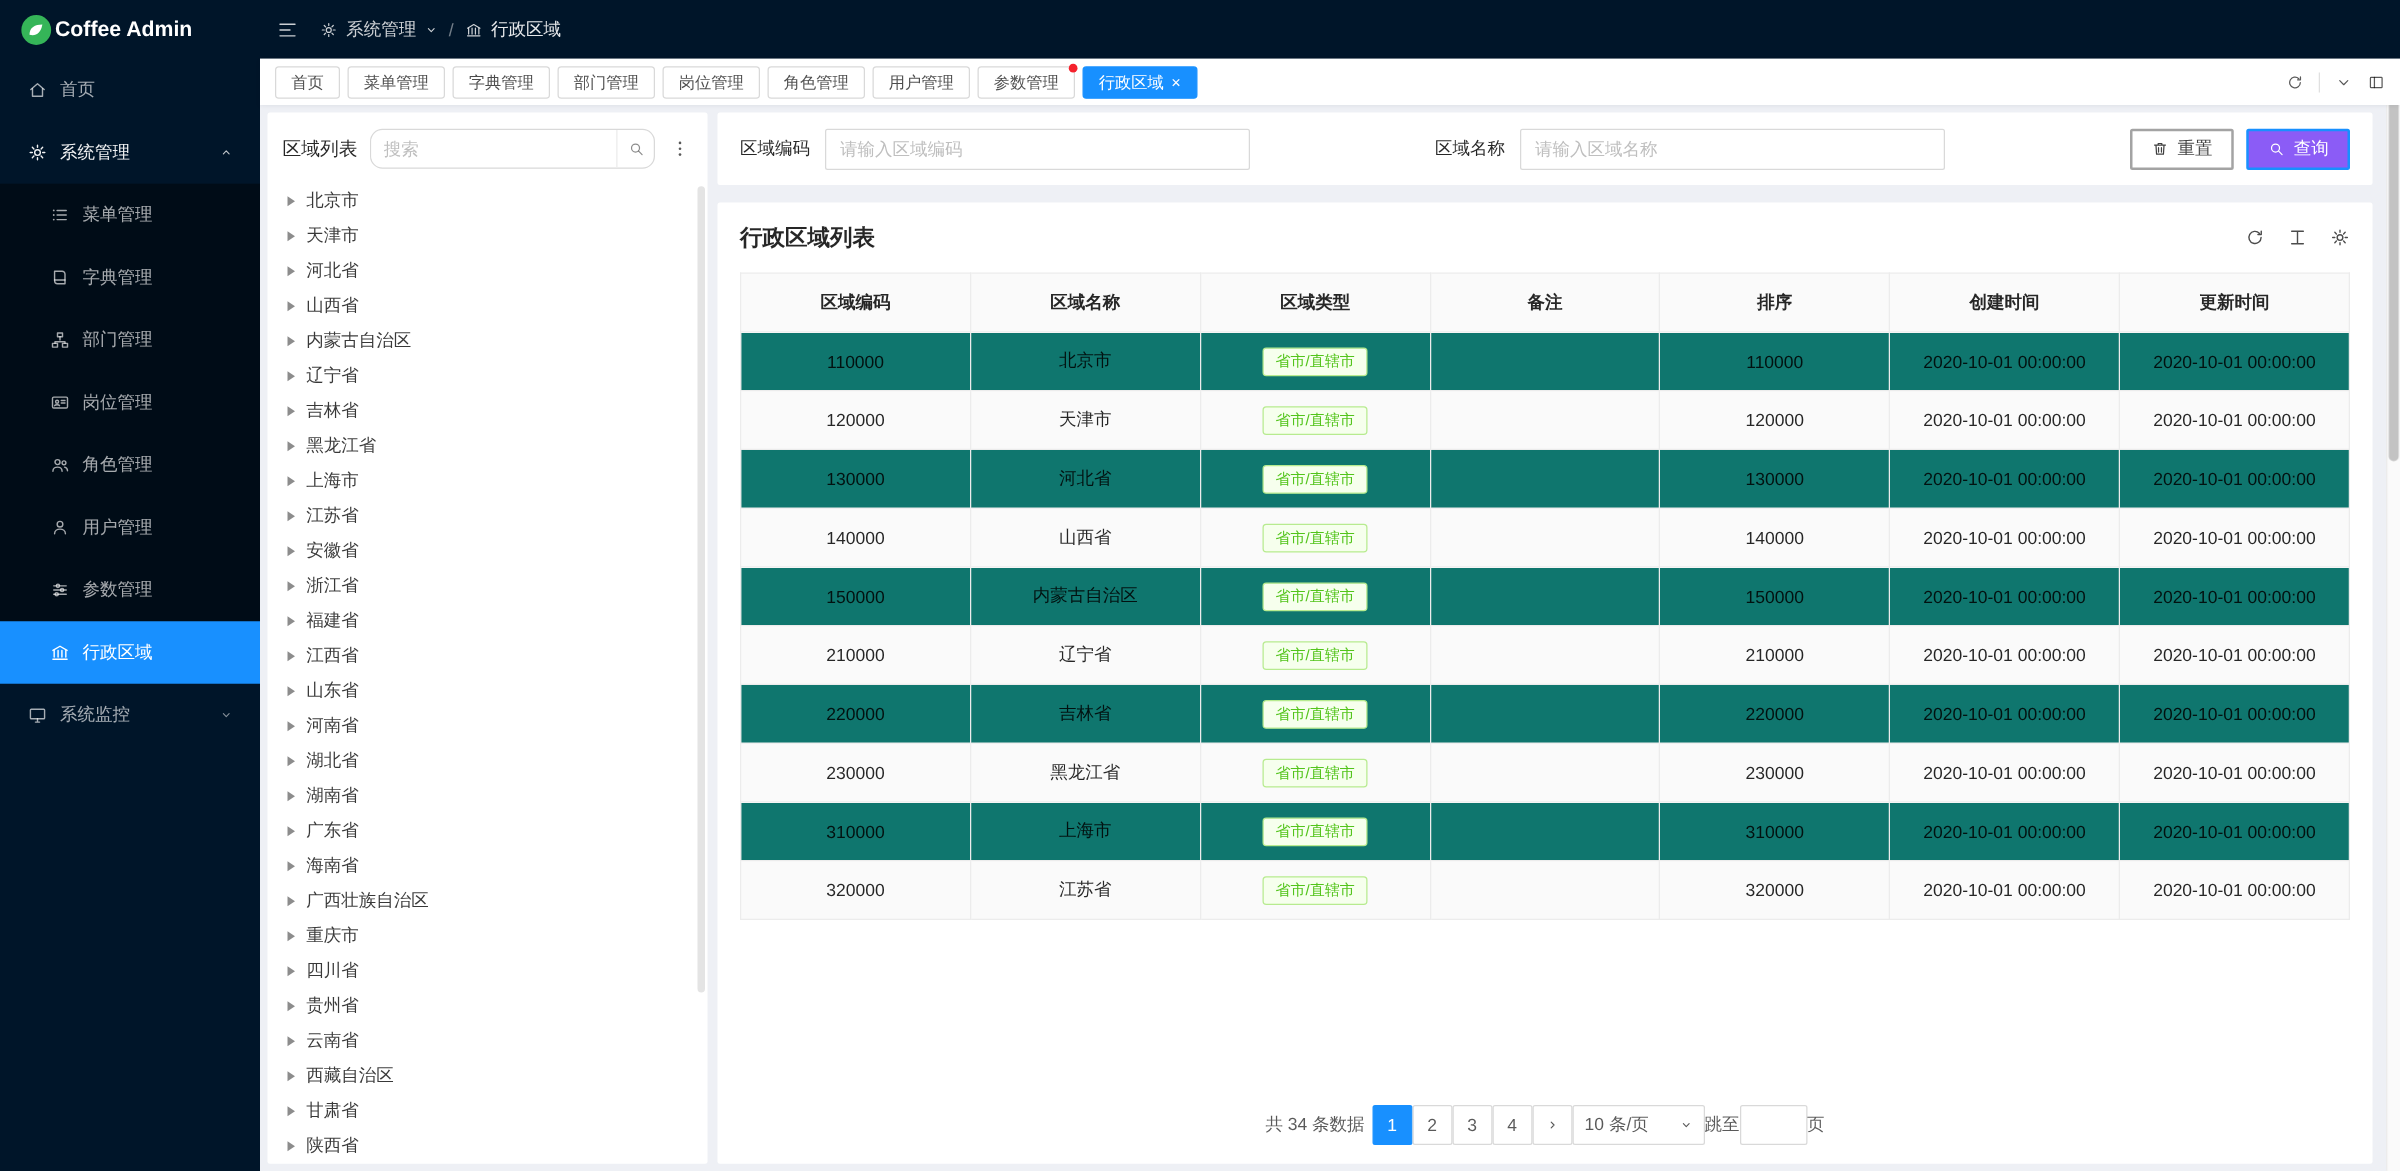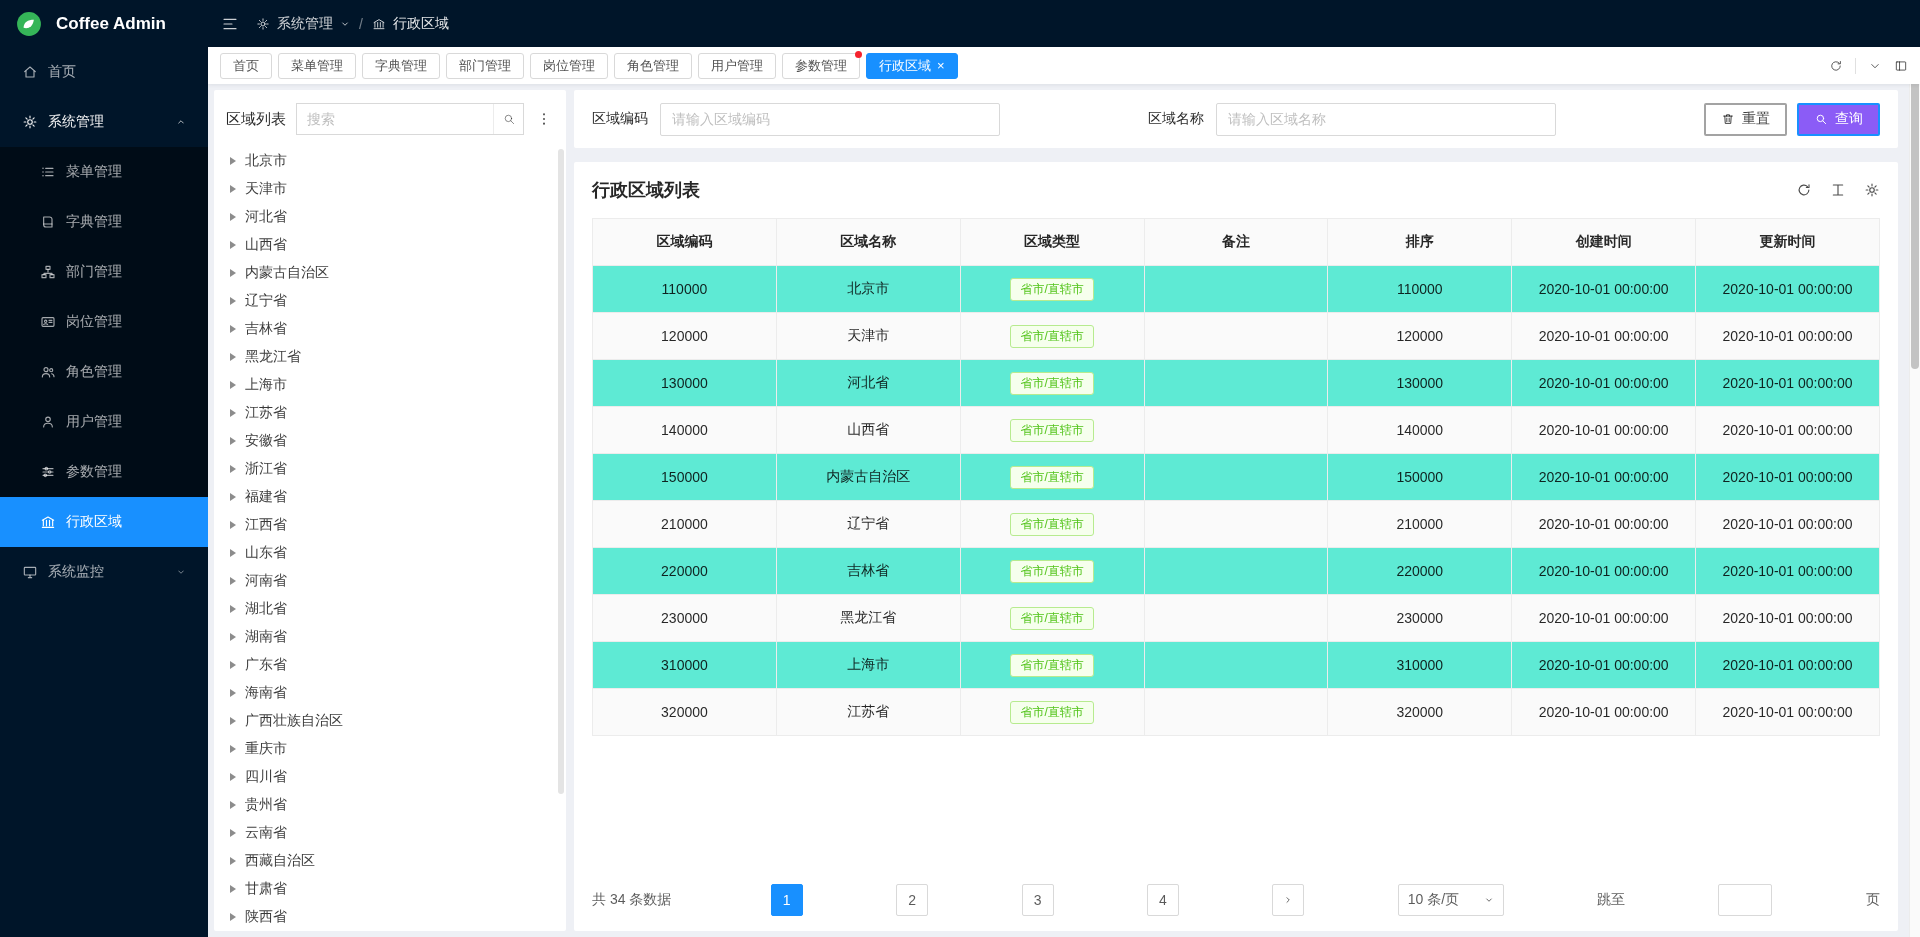"Coffee Admin" .logo { gap: 14px -> 2px }
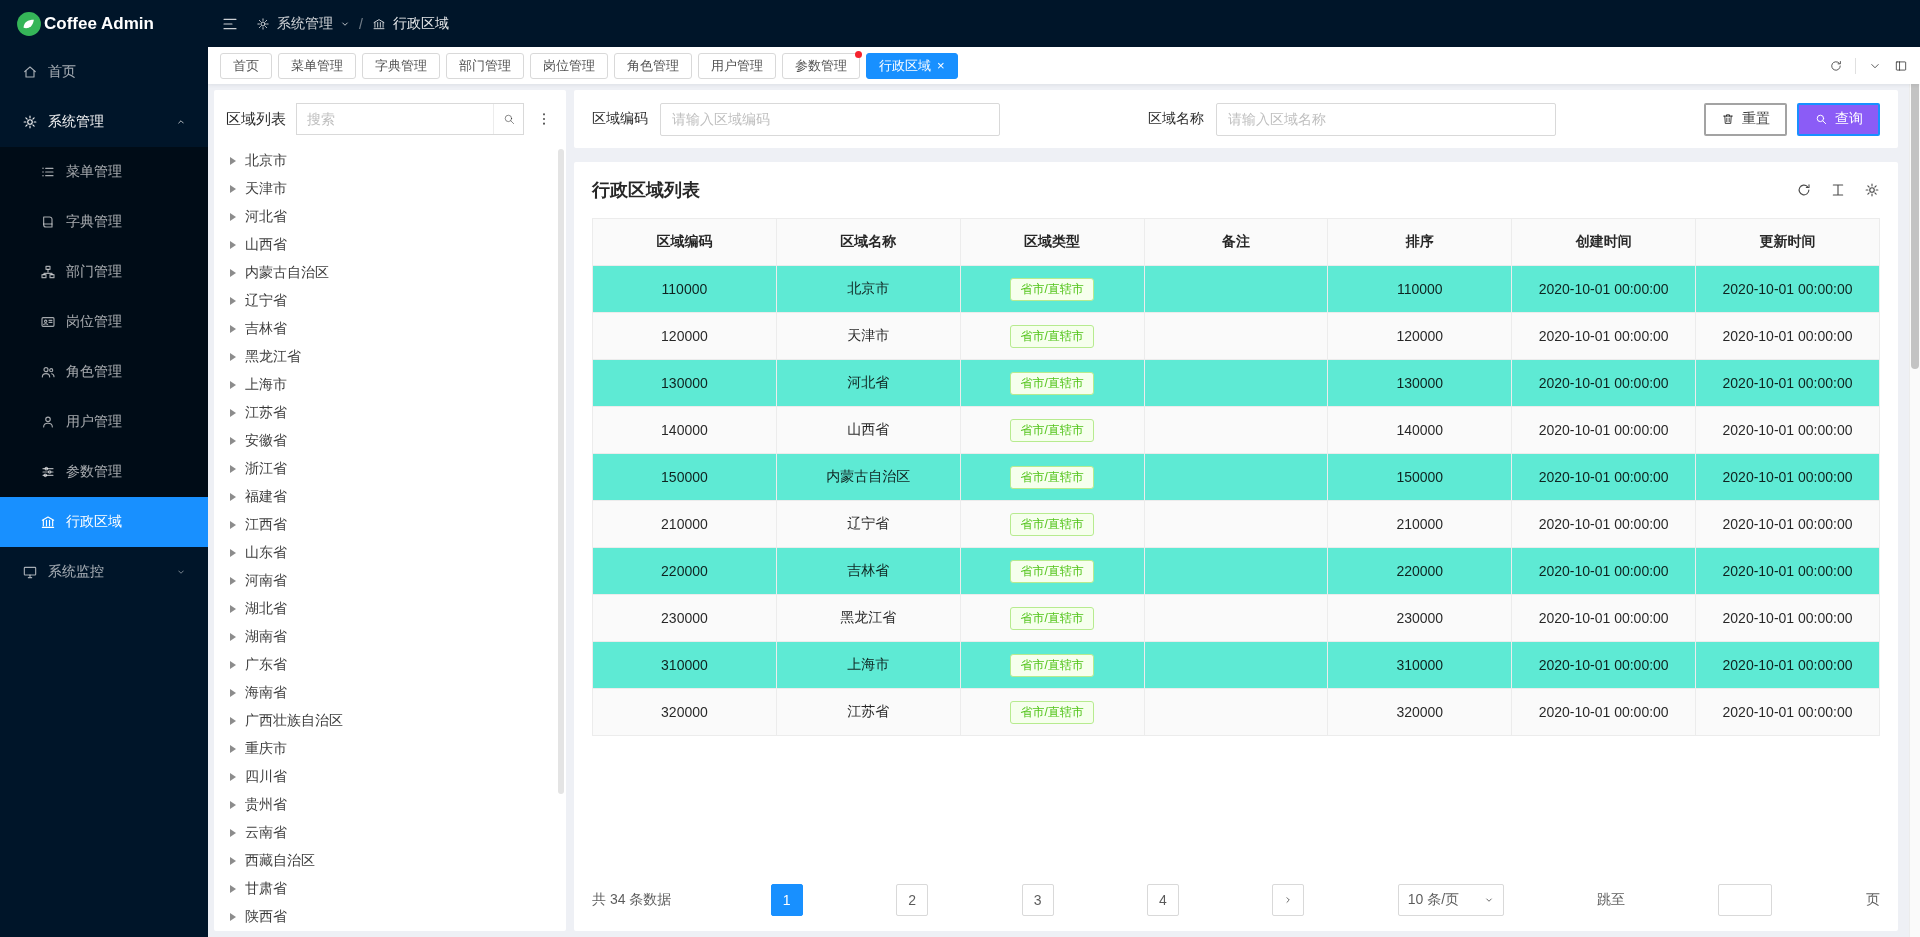"搜索" .tree-search { border-radius: 0 -> 10px }
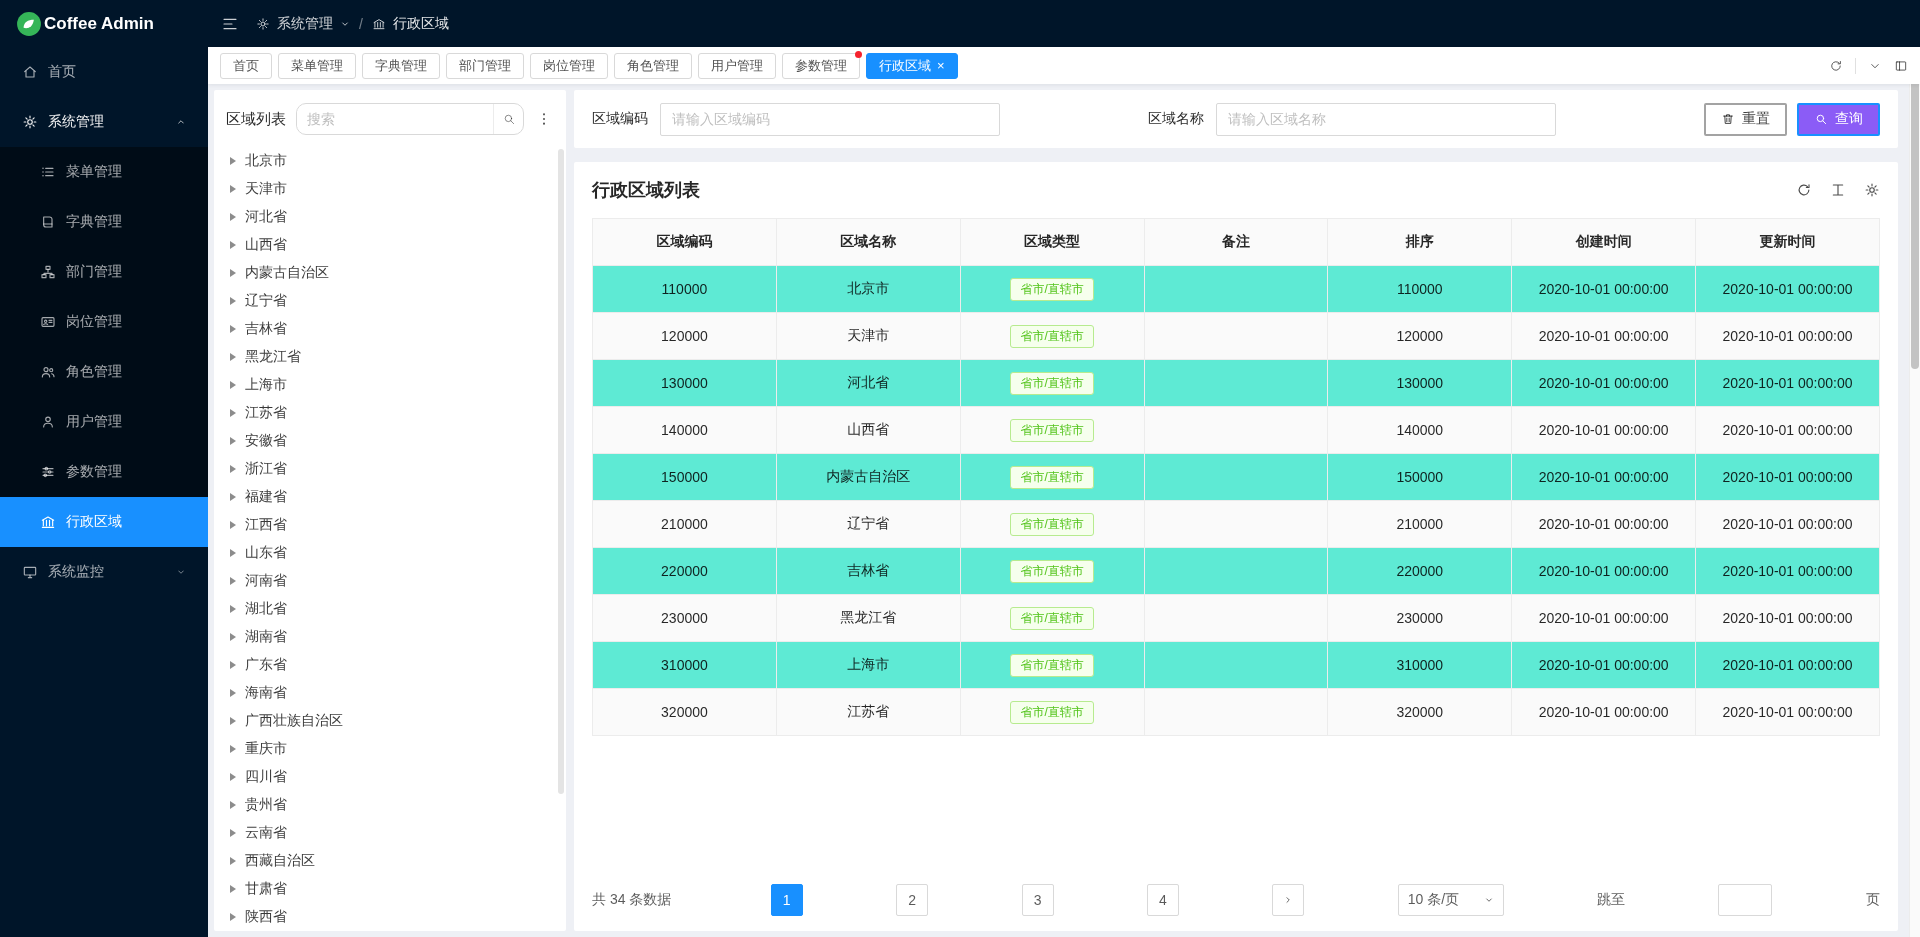"110000" tbody tr { background: #5eead4 -> #0f766e }
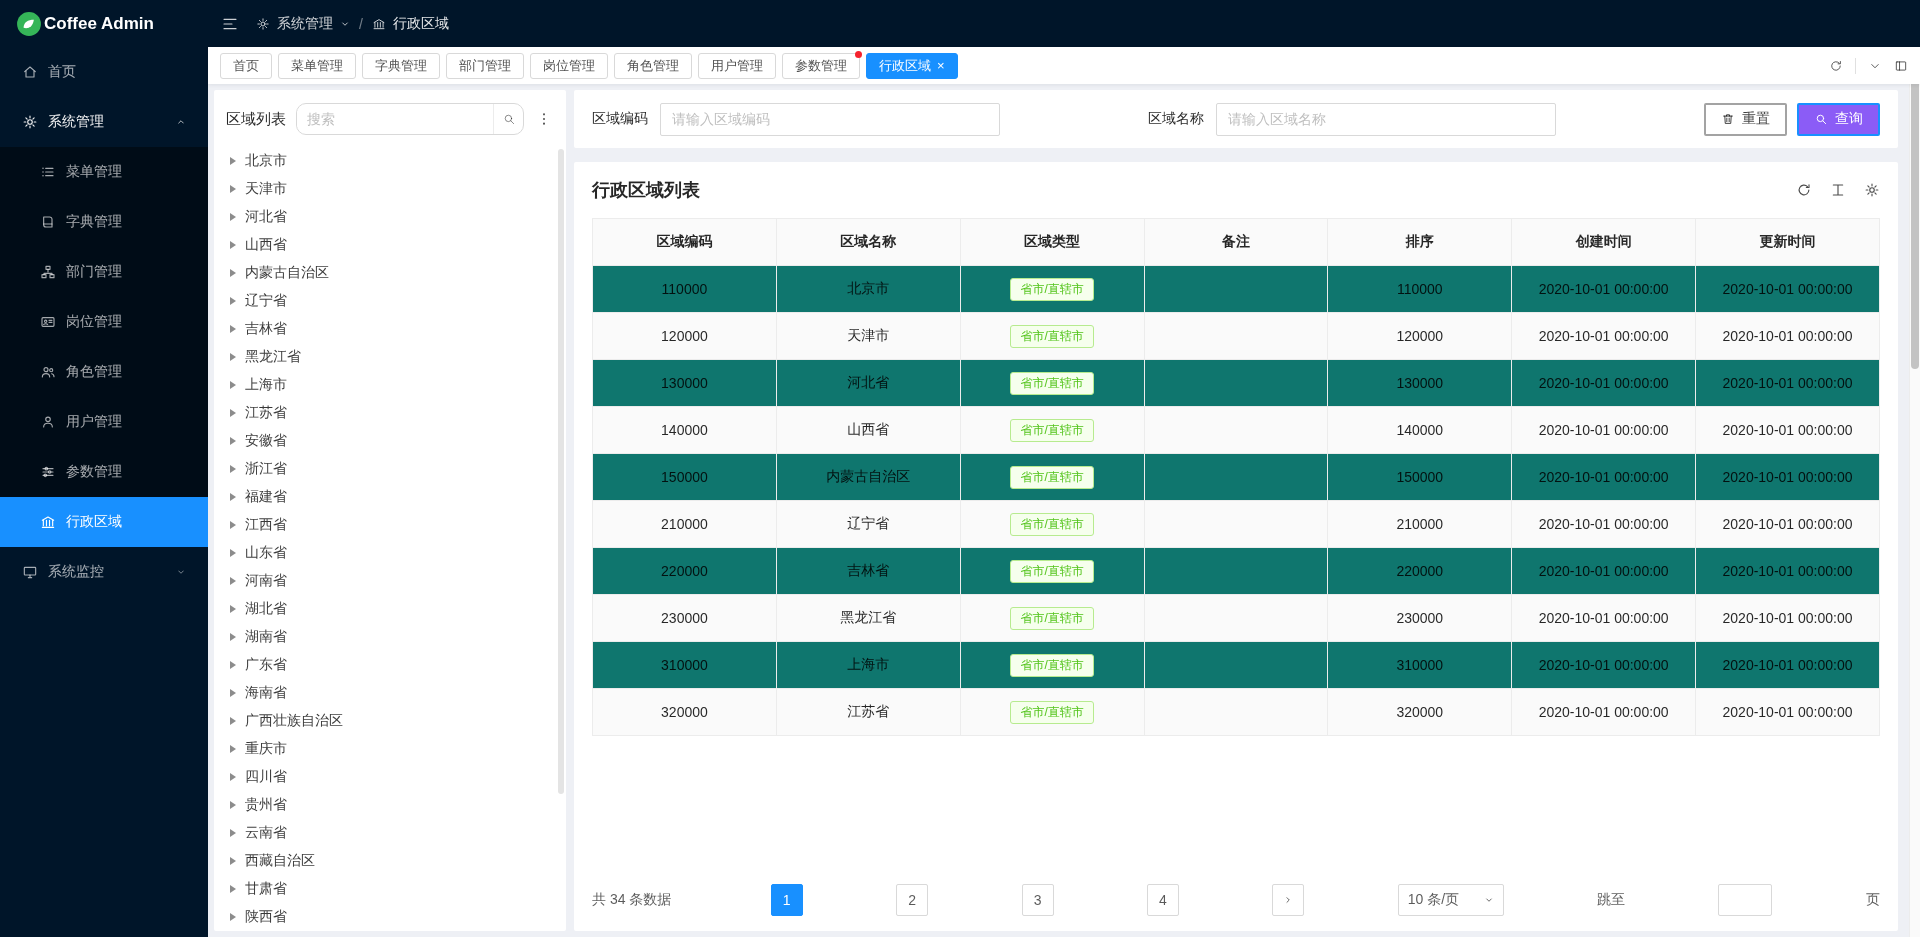"共 34 条数据" .pager { justify-content: space-between -> center }
